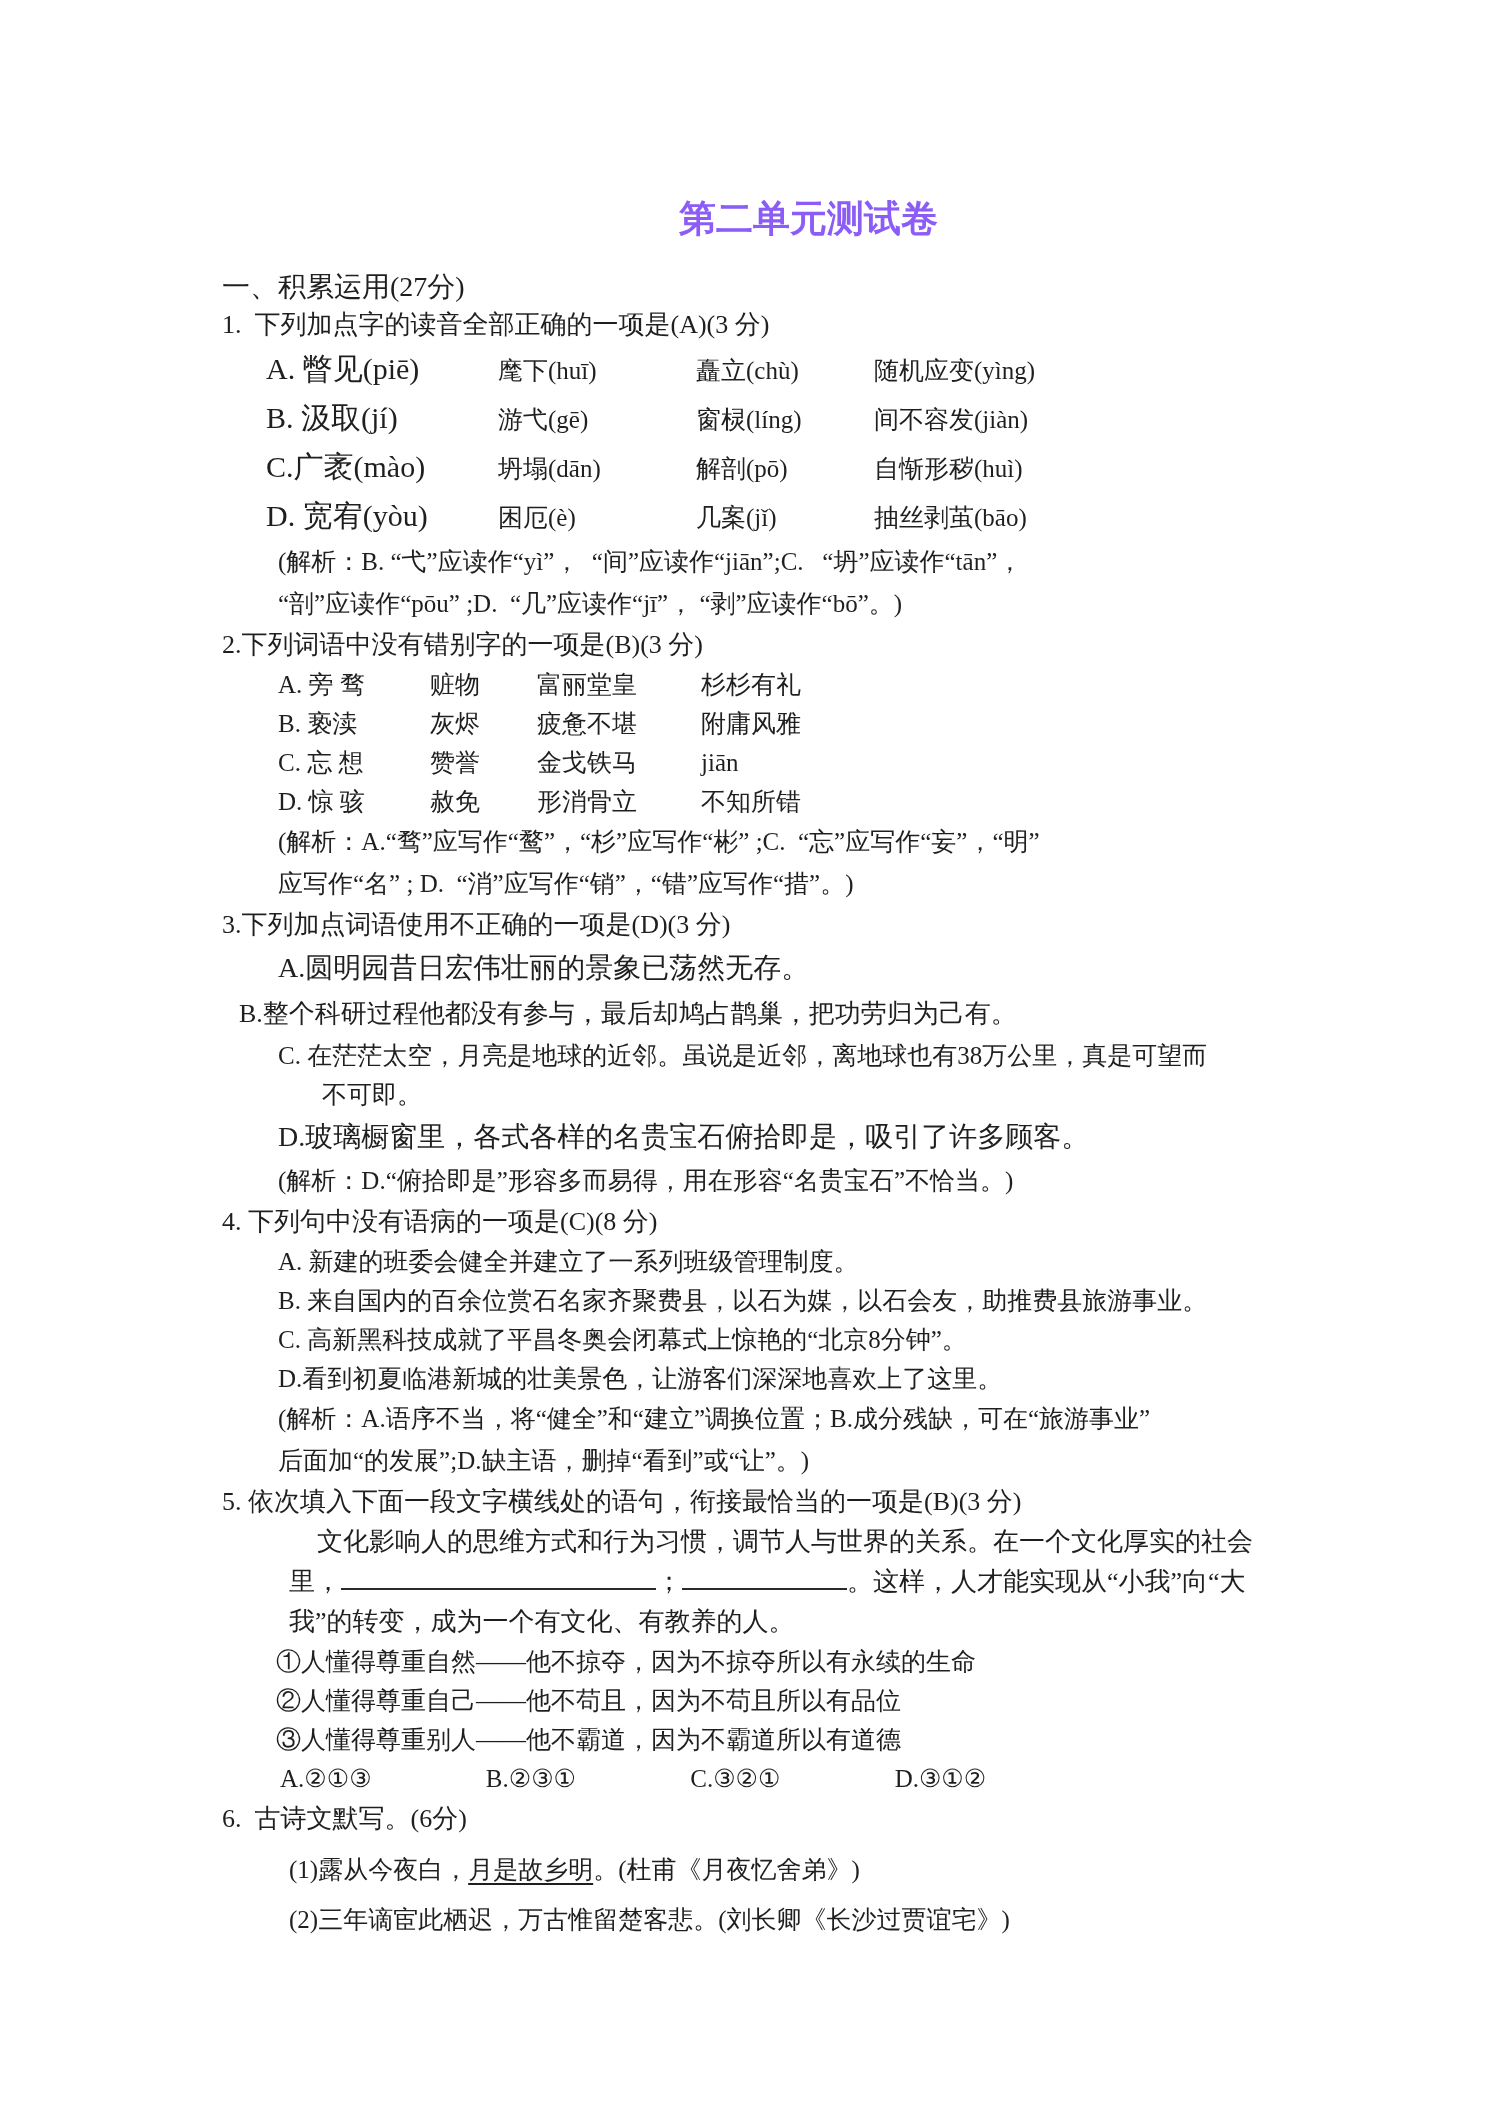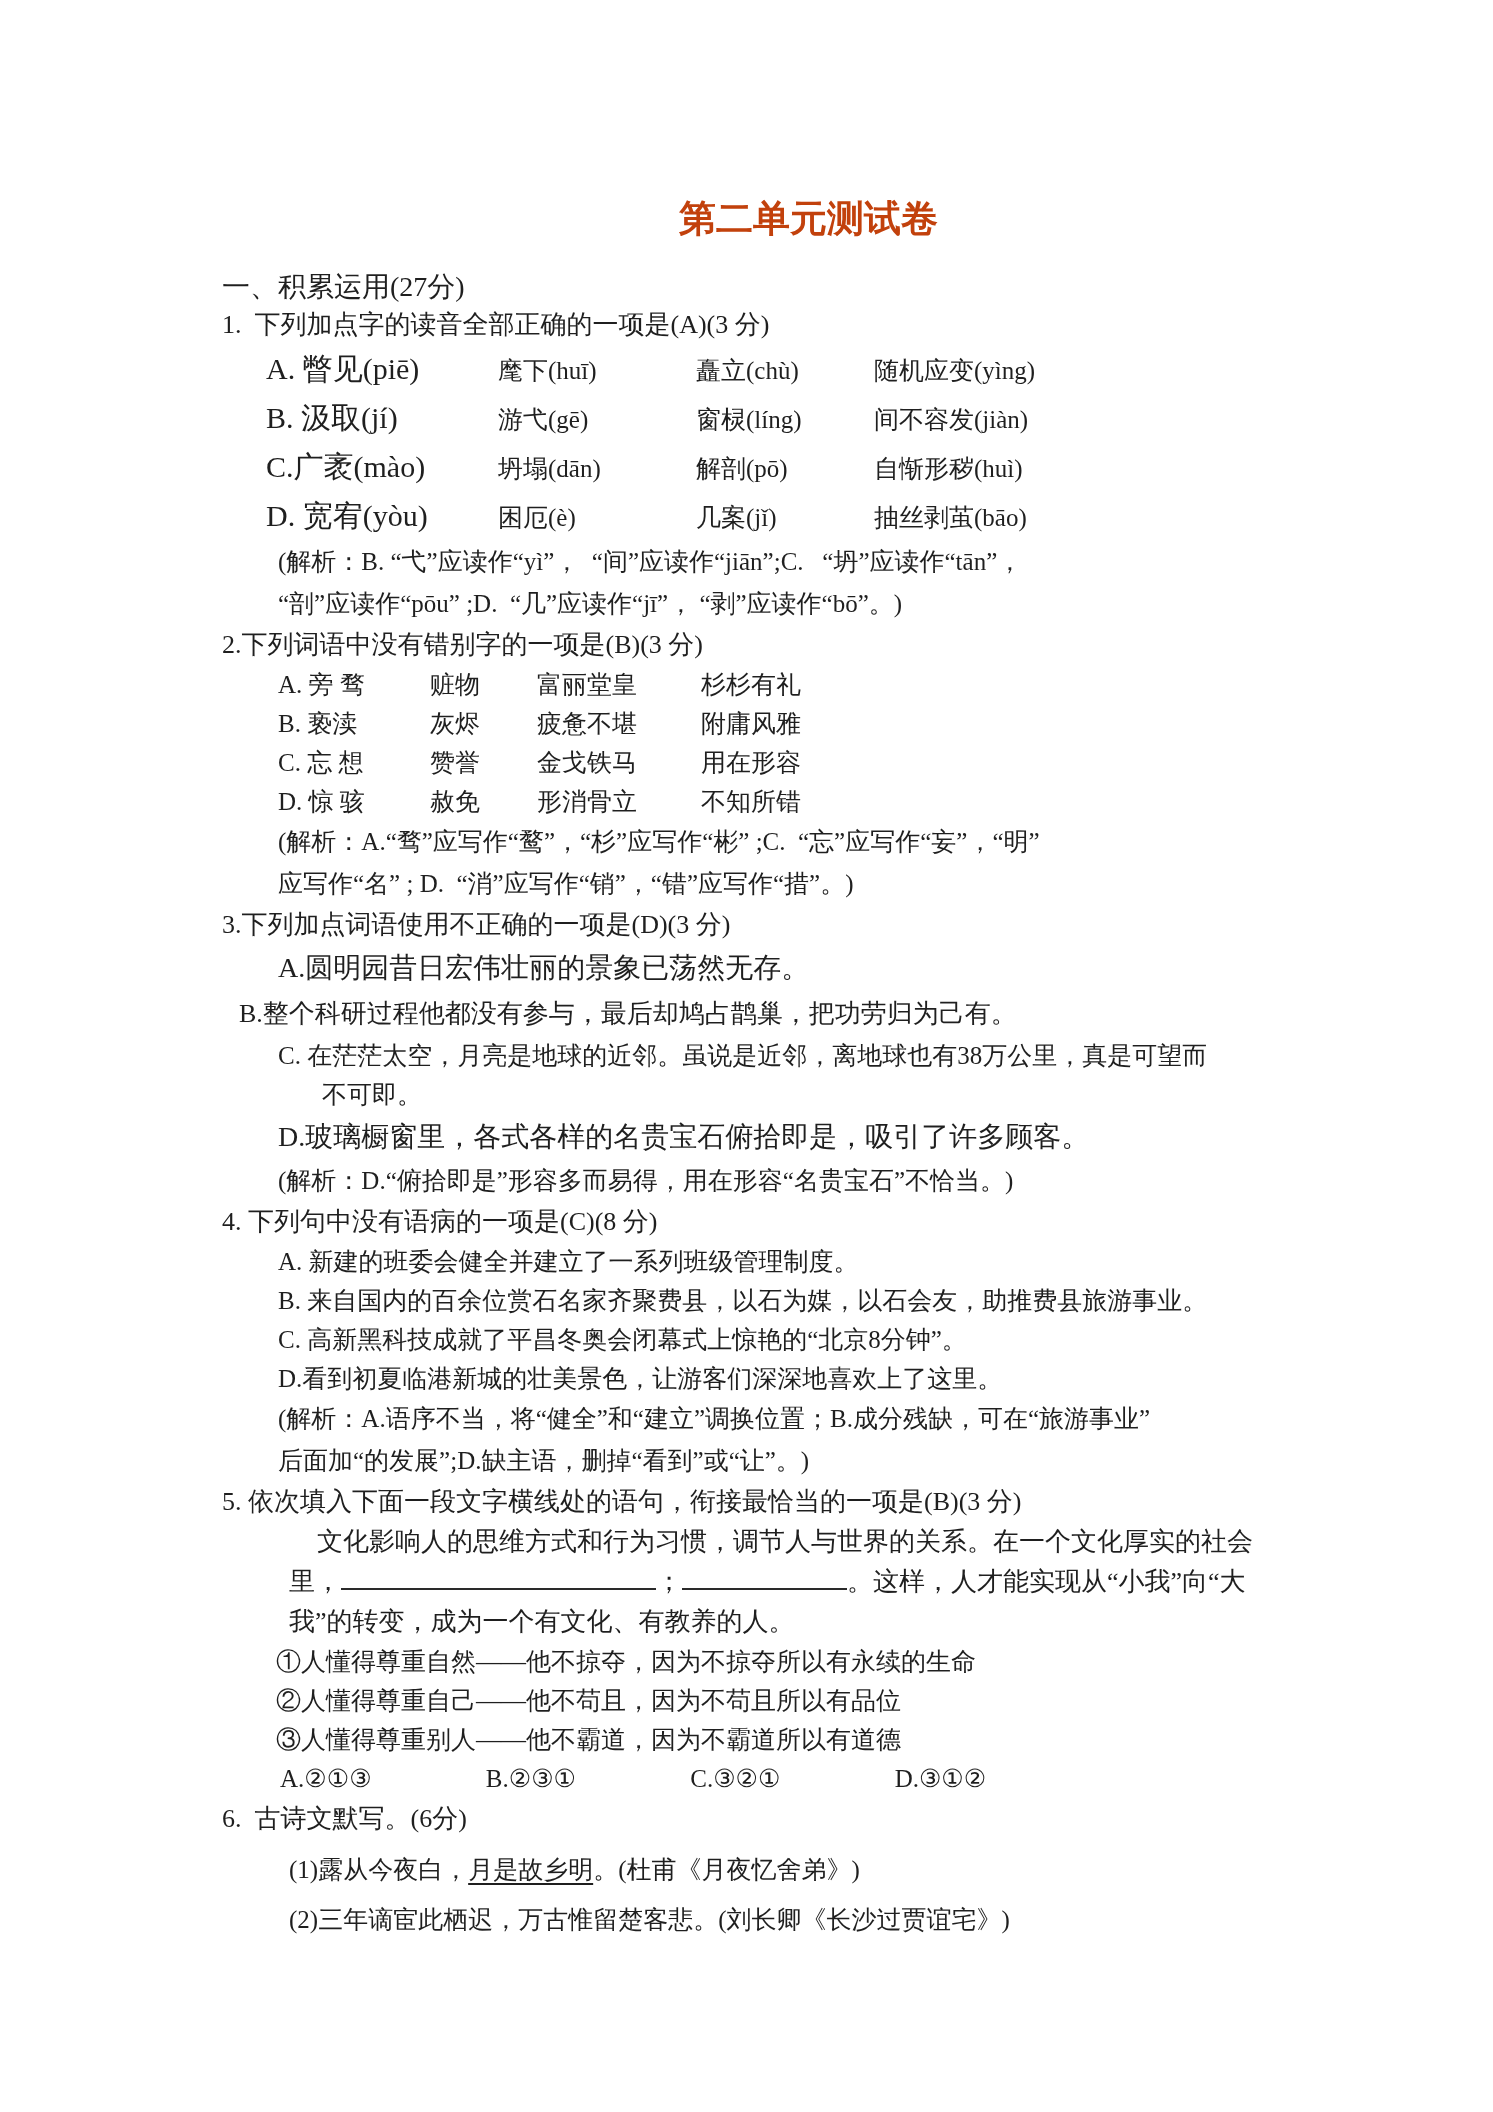"第二单元测试卷" div.title { color: #c2410c -> #8b5cf6 }
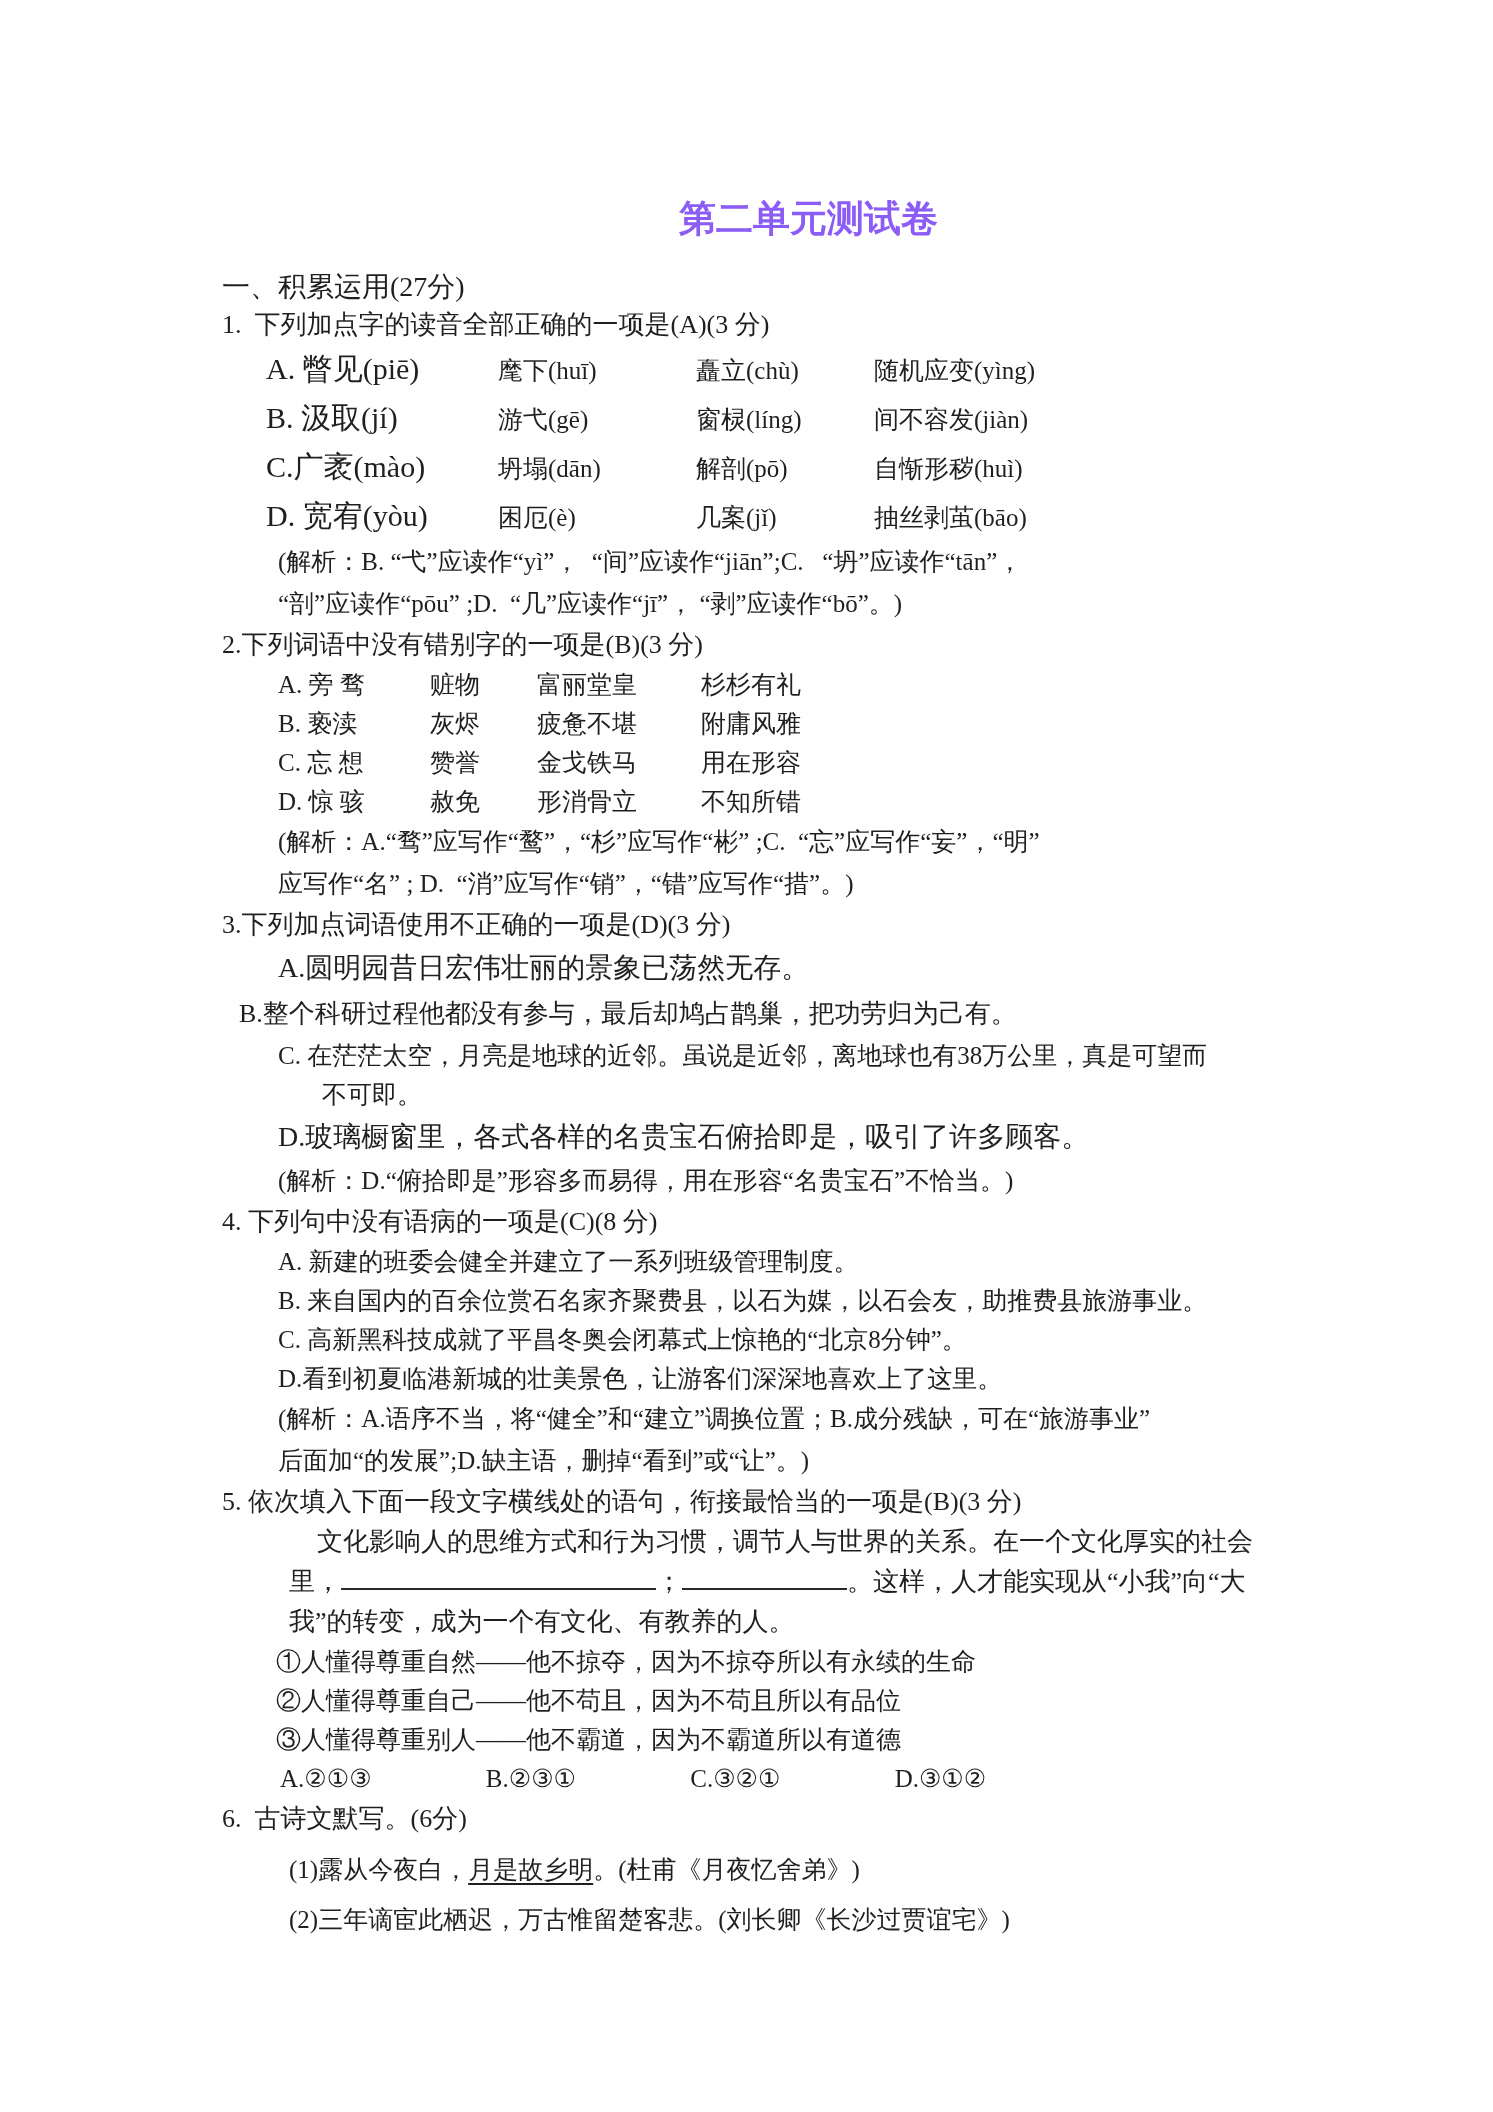"用在形容" span.c4 { text: 用在形容 -> jiān }
